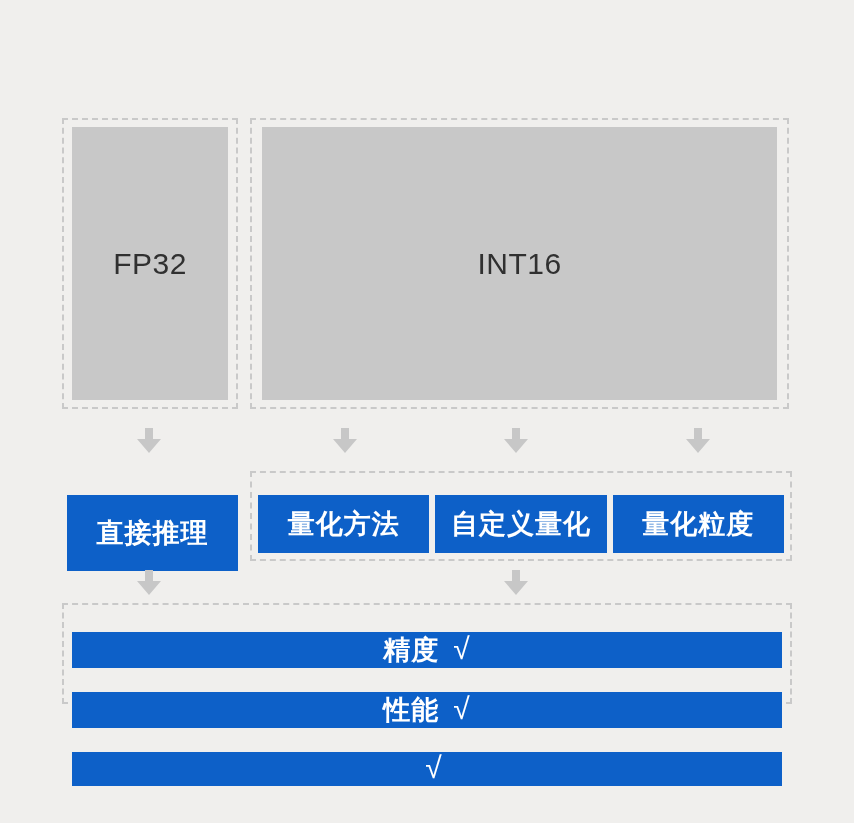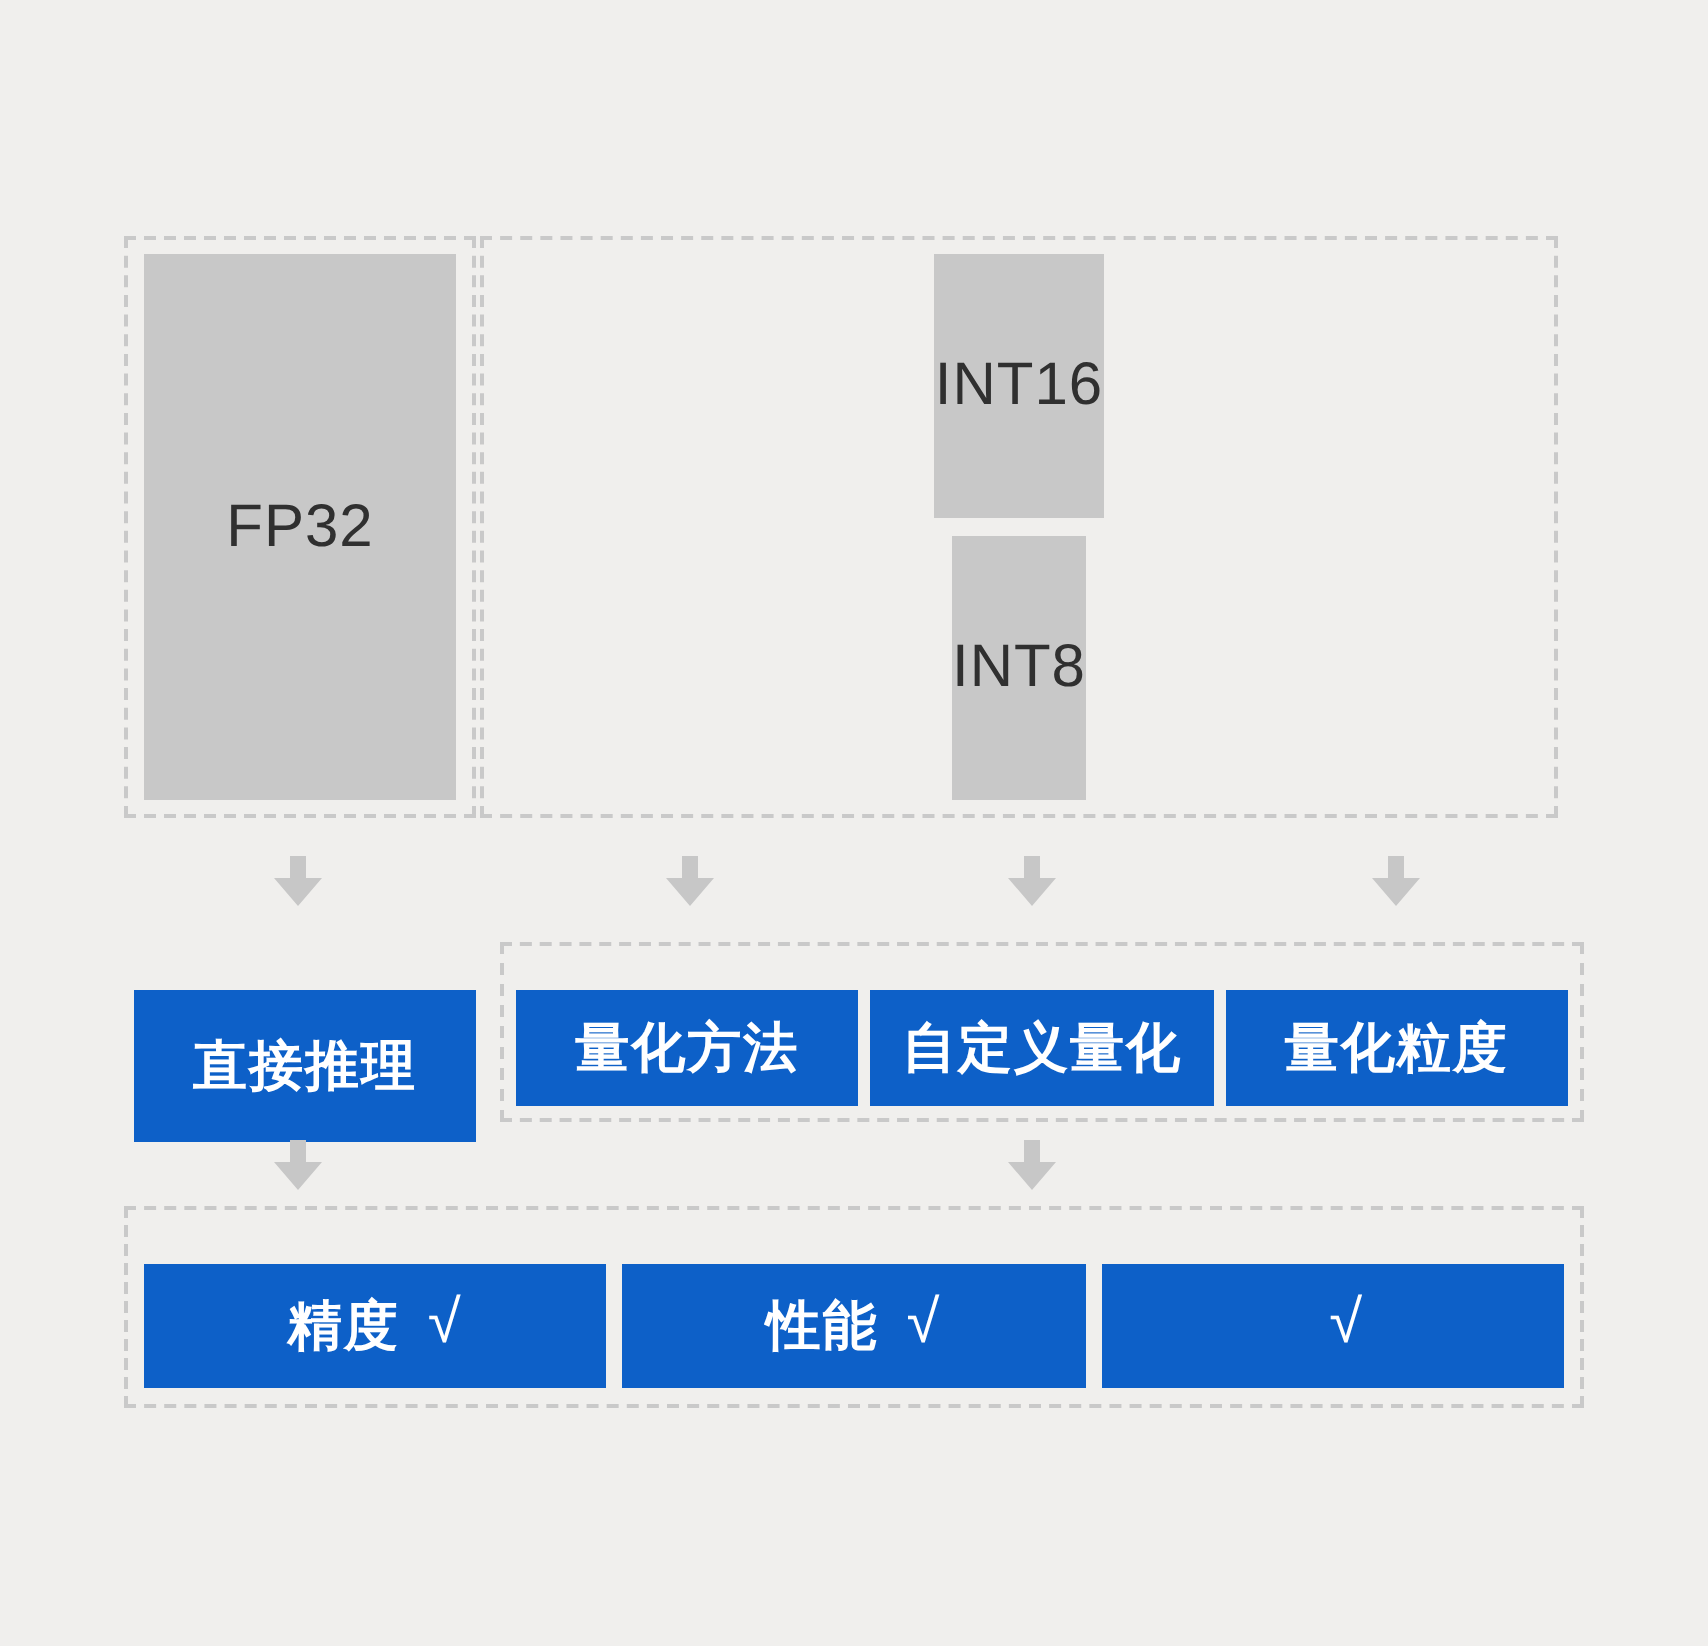"INT16" .int-group { align-items: center -> none; left: 240px -> 250px }
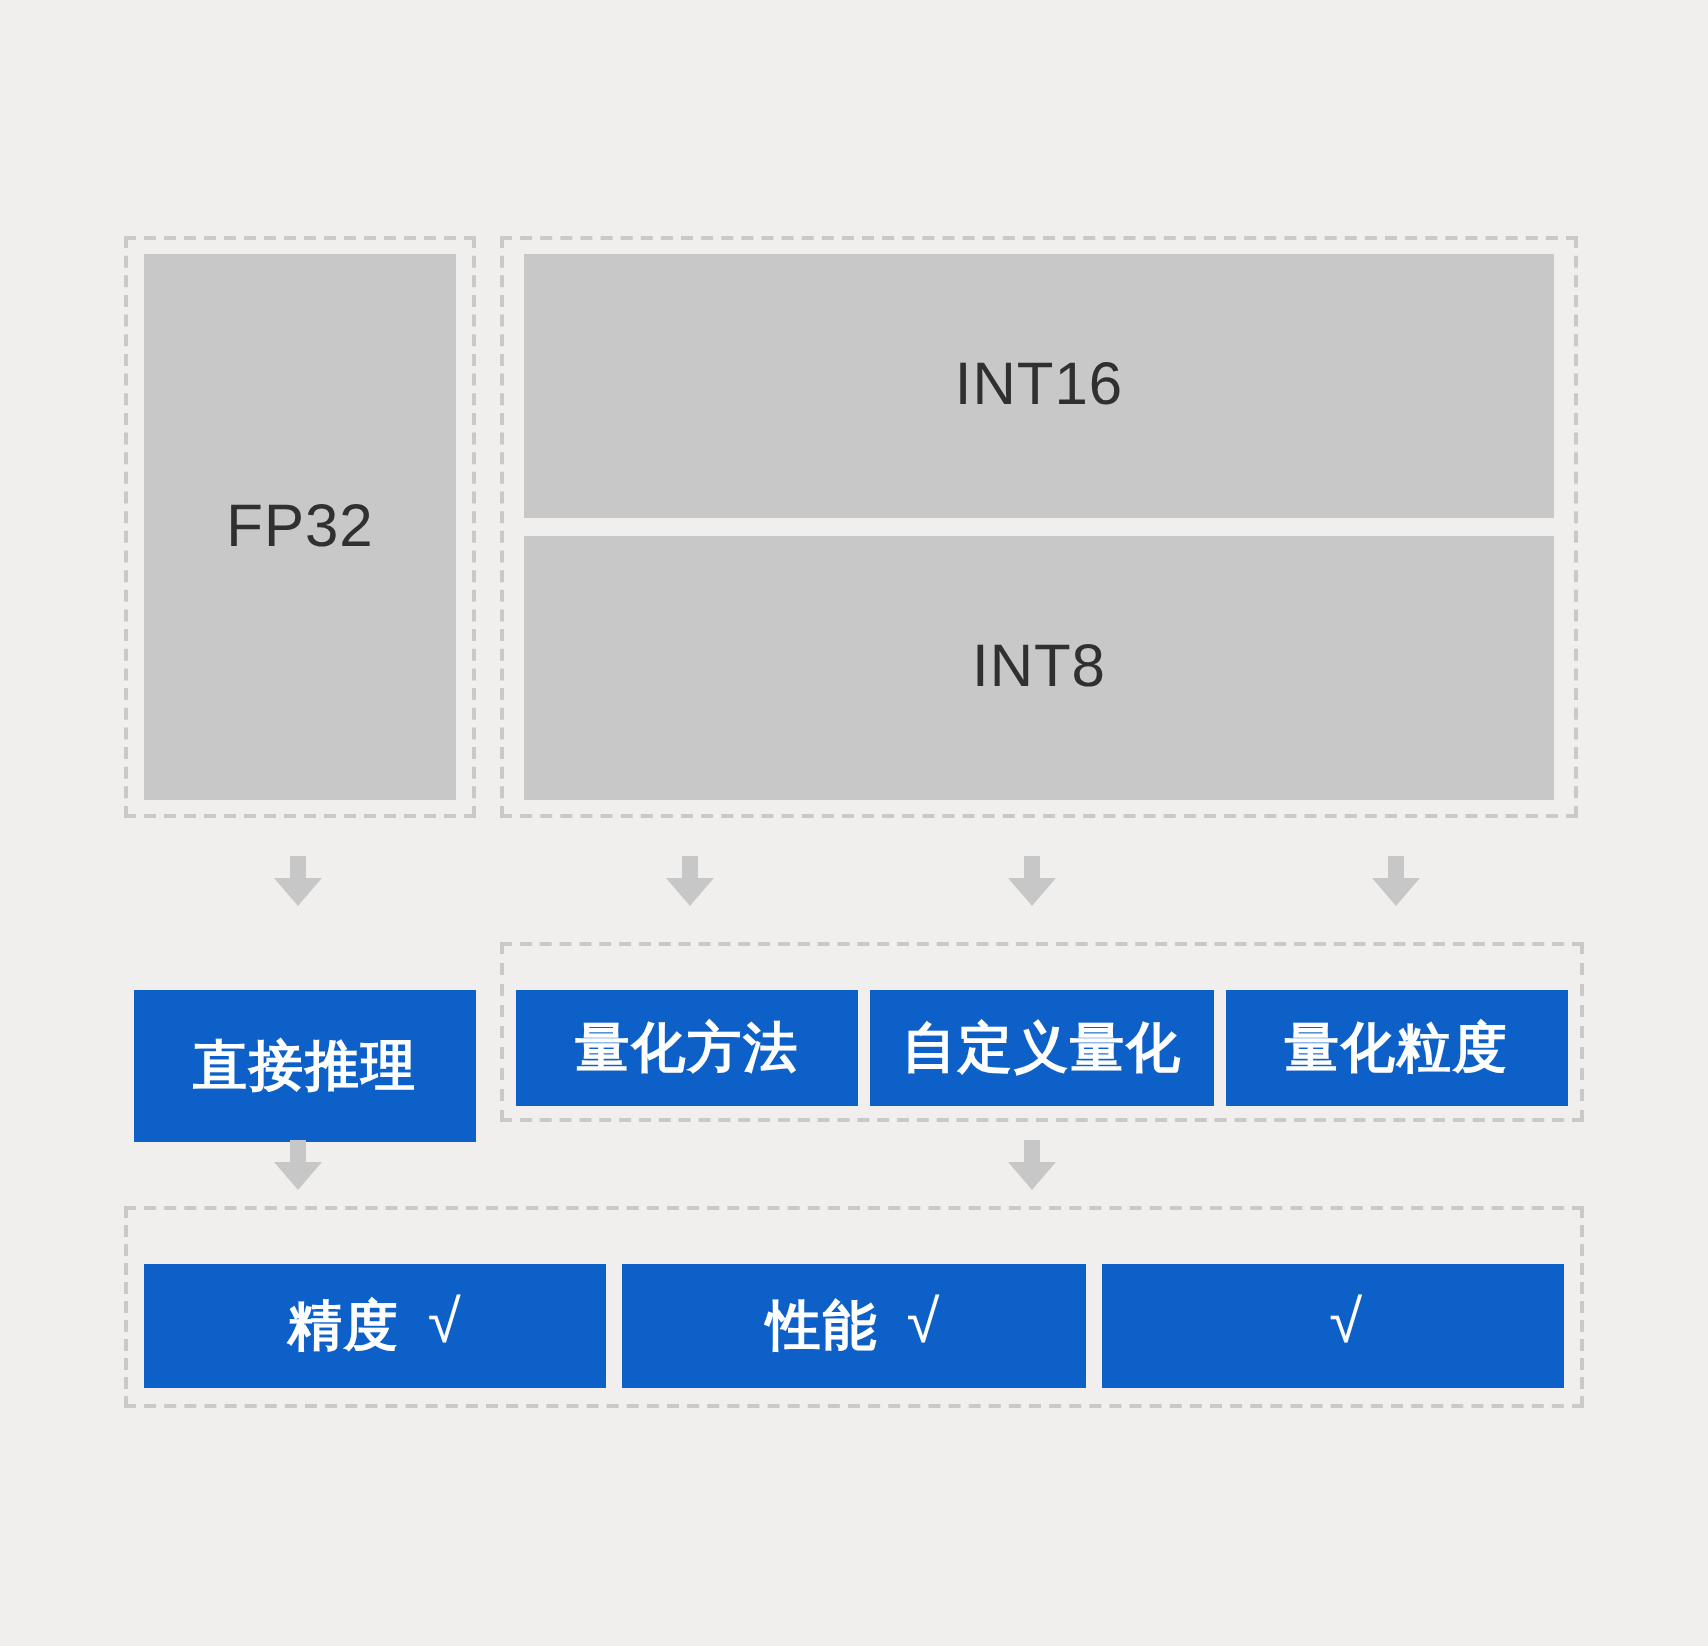"INT8" div.gblock { html: <div>INT8</div> -> none }
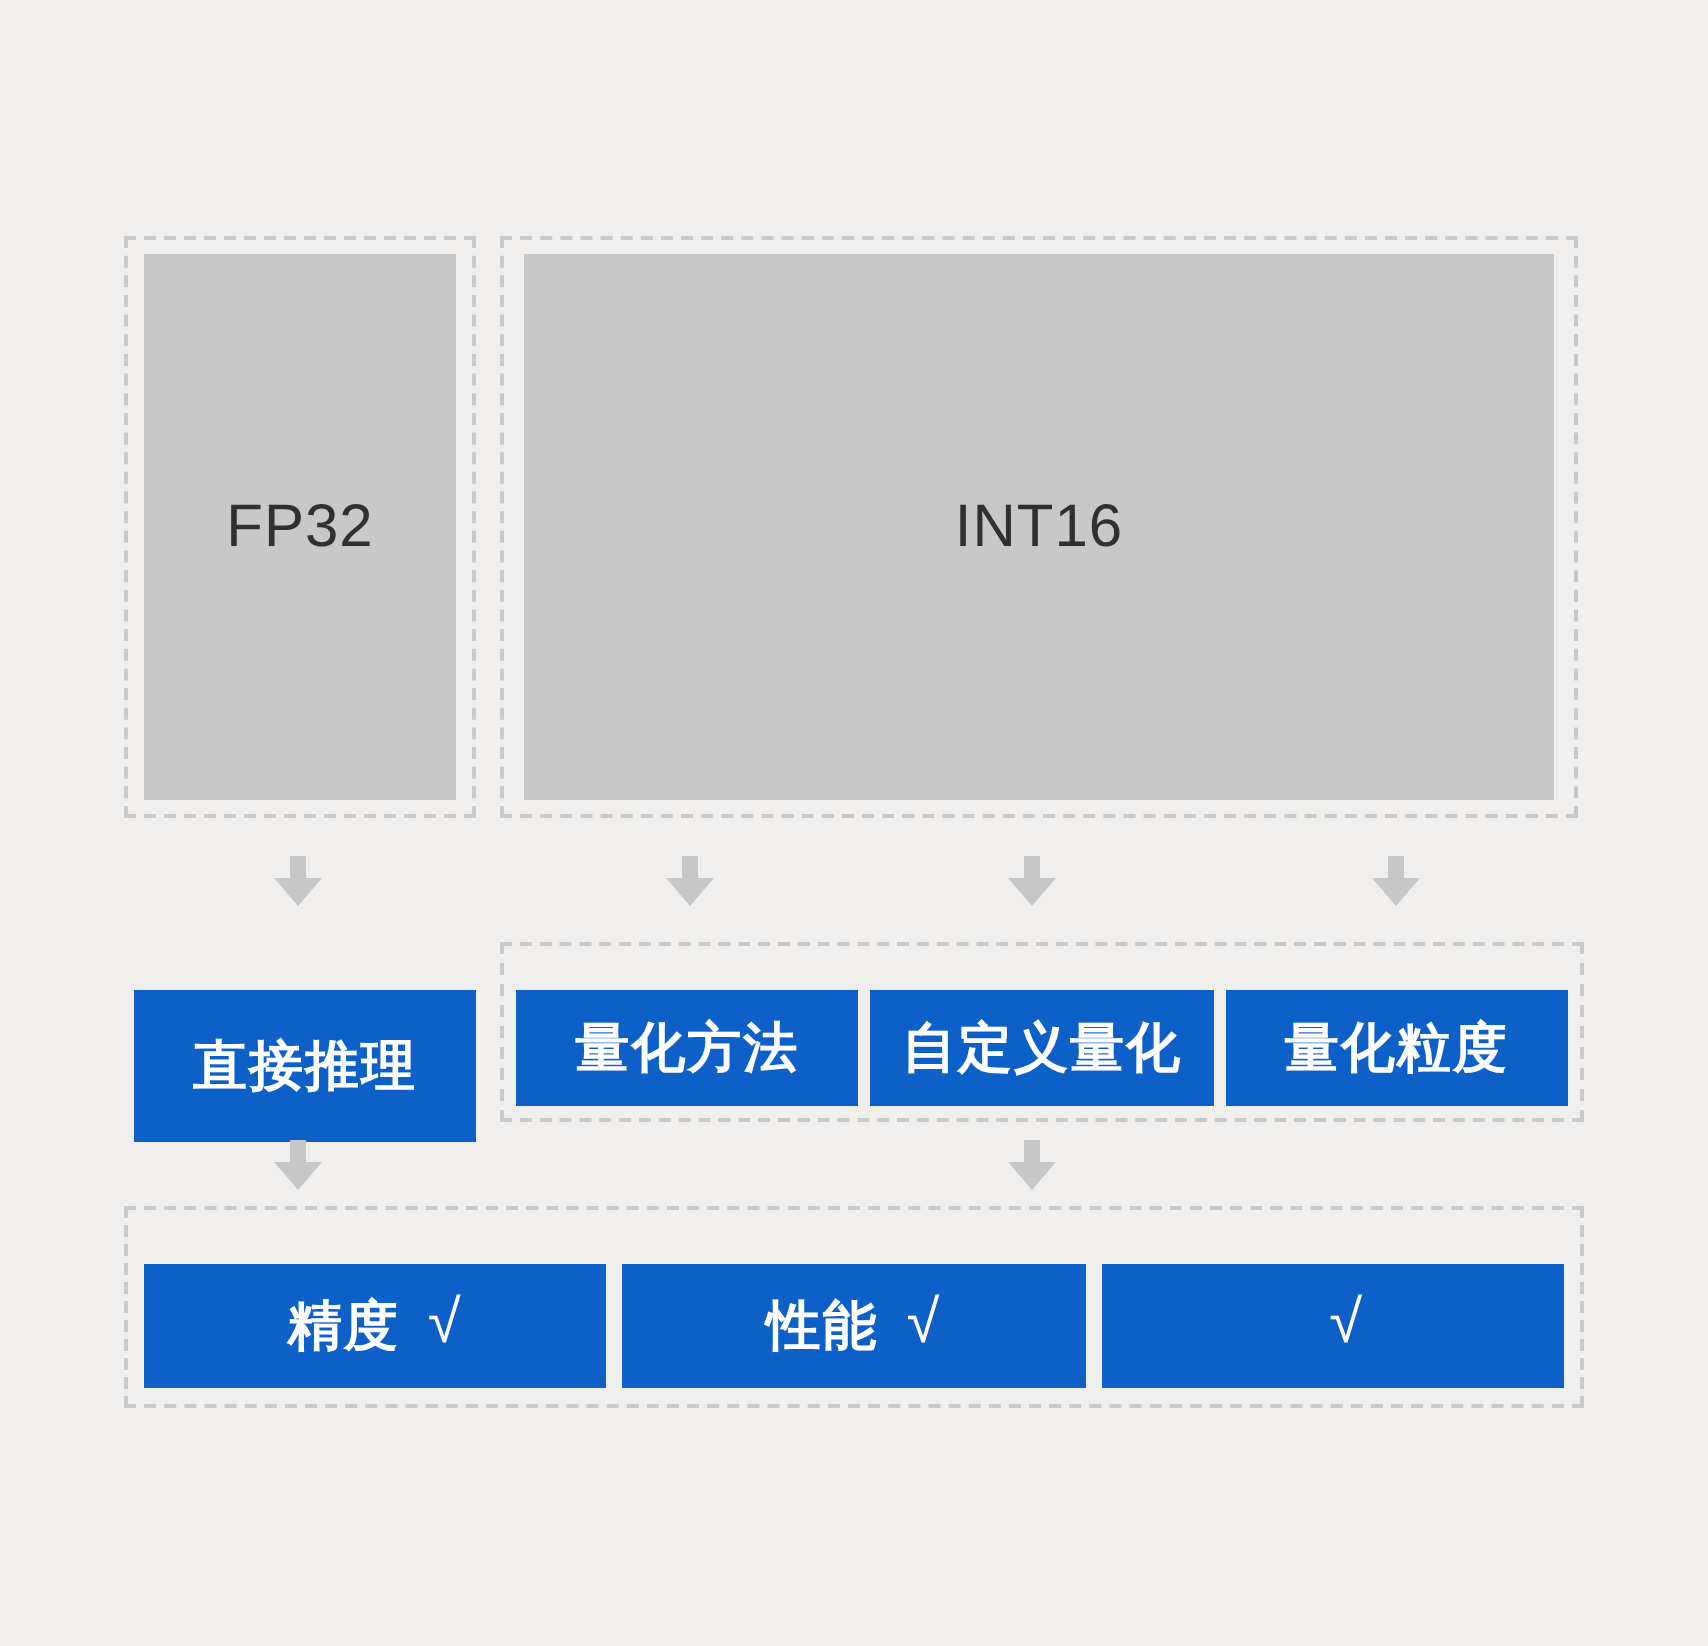"精度" .result-group { flex-direction: row -> column }
